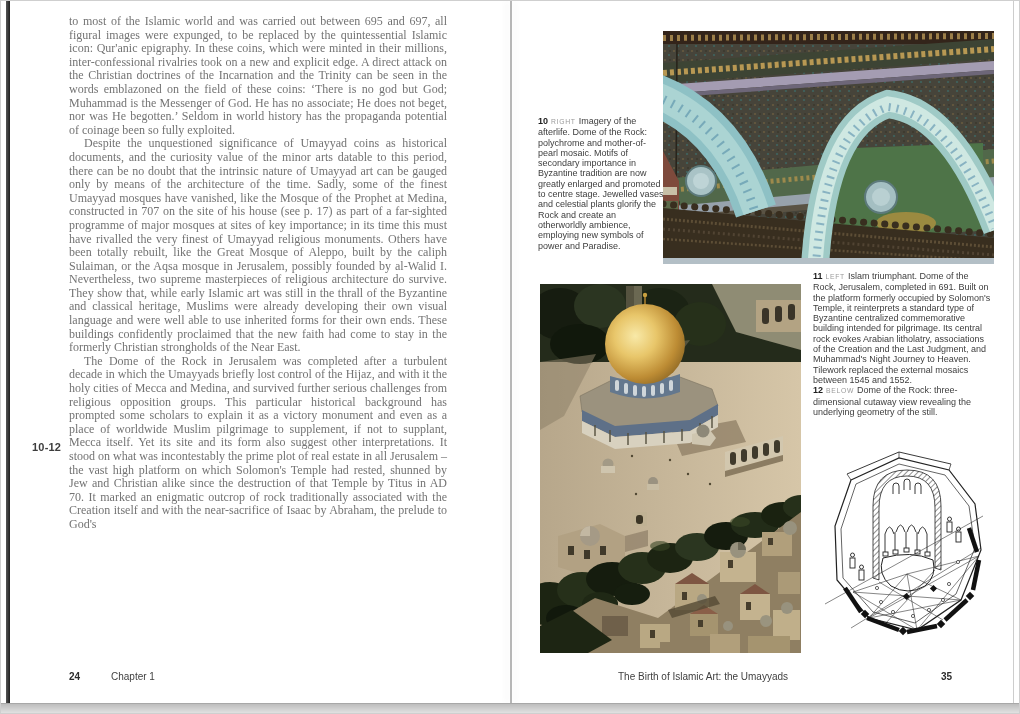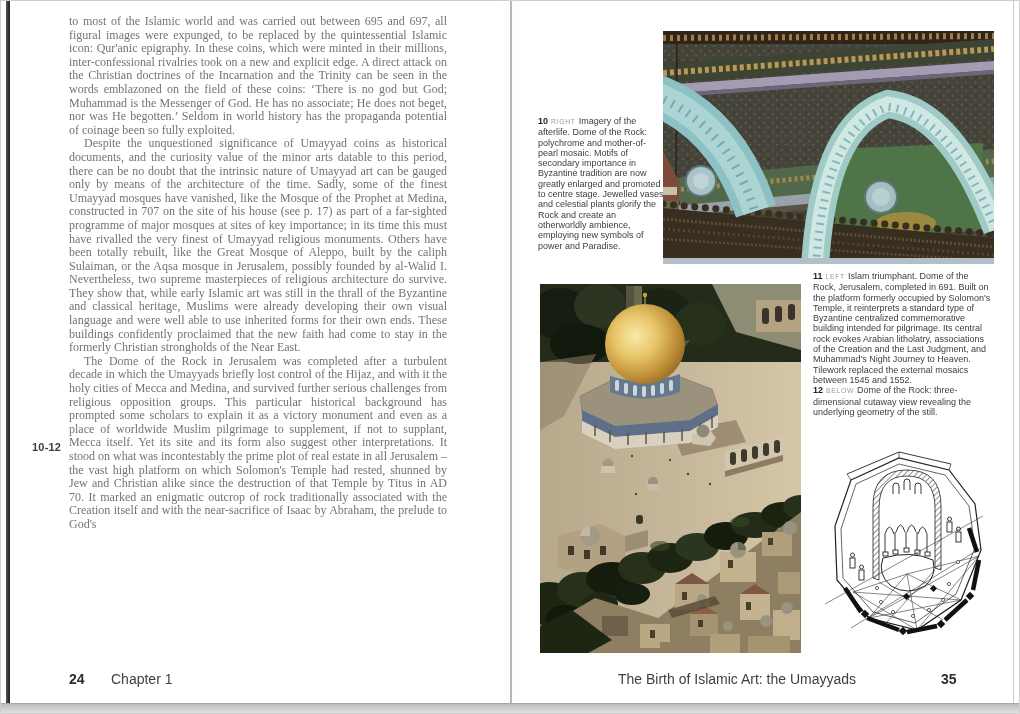"24" .footer-item { font-size: 14px -> 10px }
